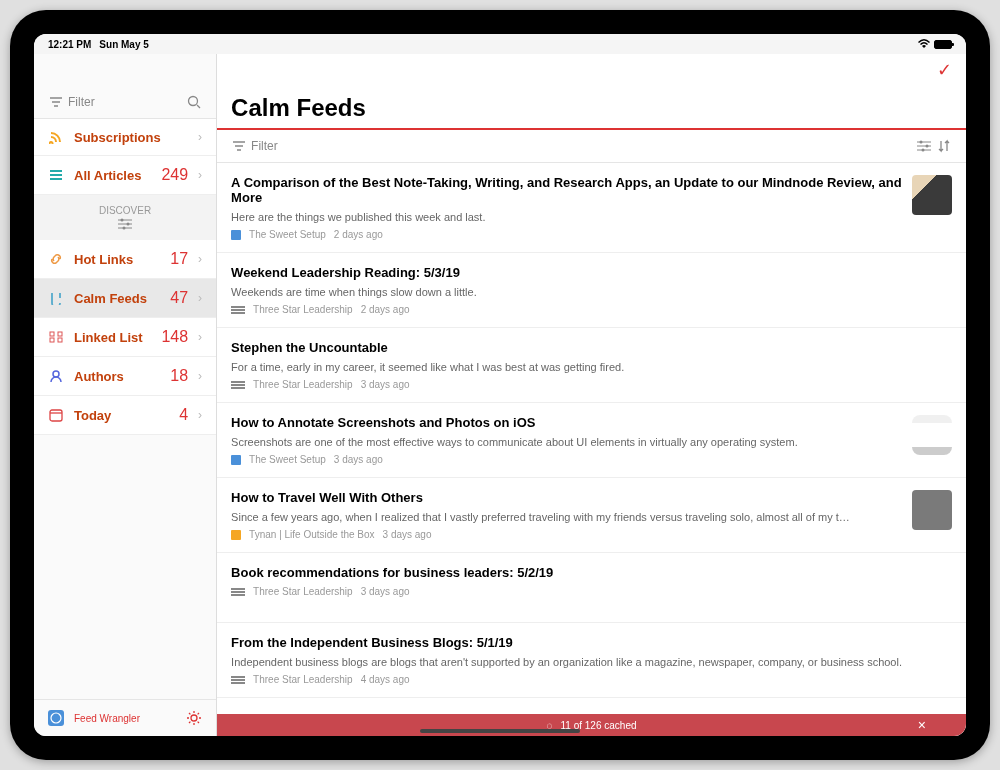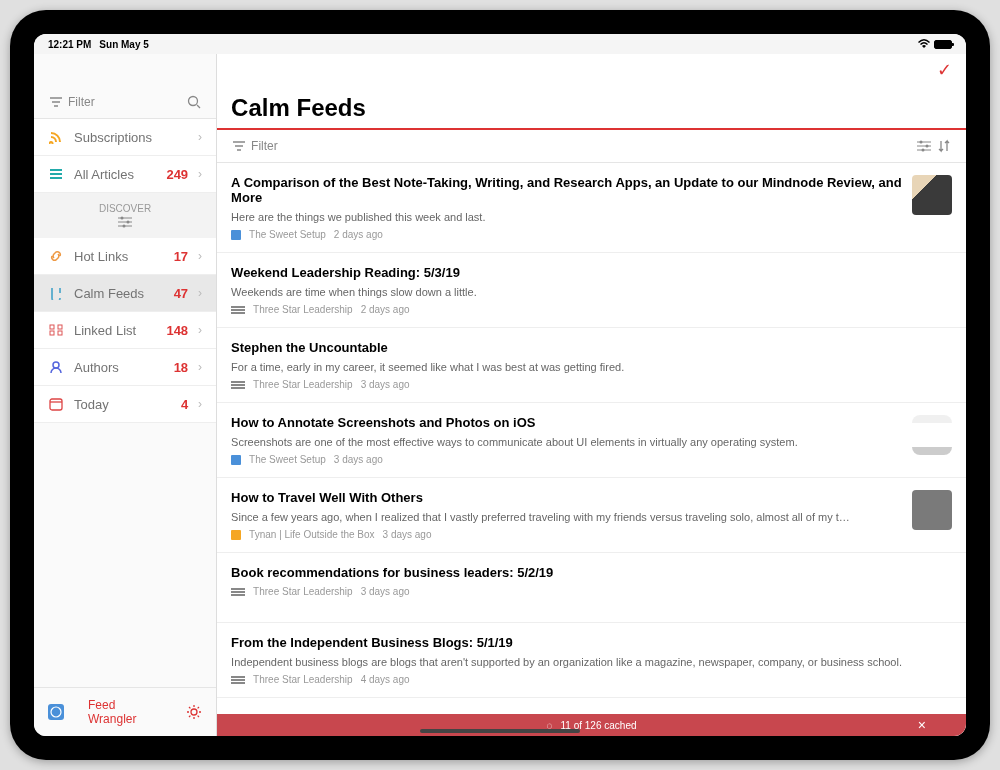"Subscriptions" .list-item .label { color: #737373 -> #c2410c; font-weight: 400 -> 700 }
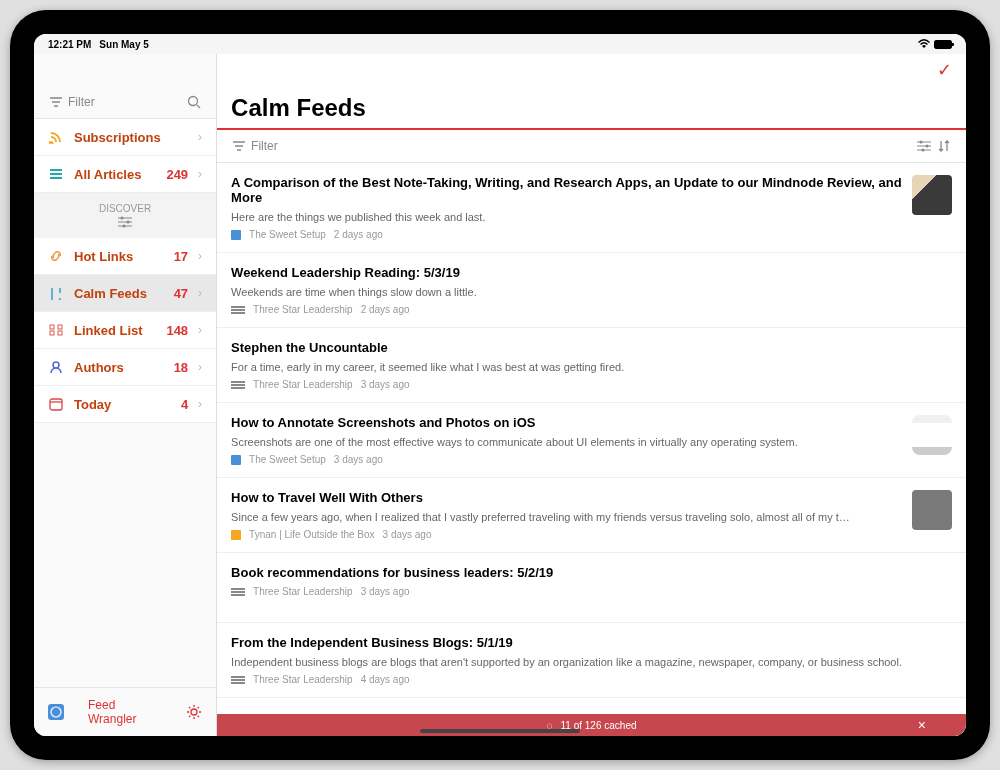"249" .list-item .count { font-size: 13px -> 16px; font-weight: 700 -> 400 }
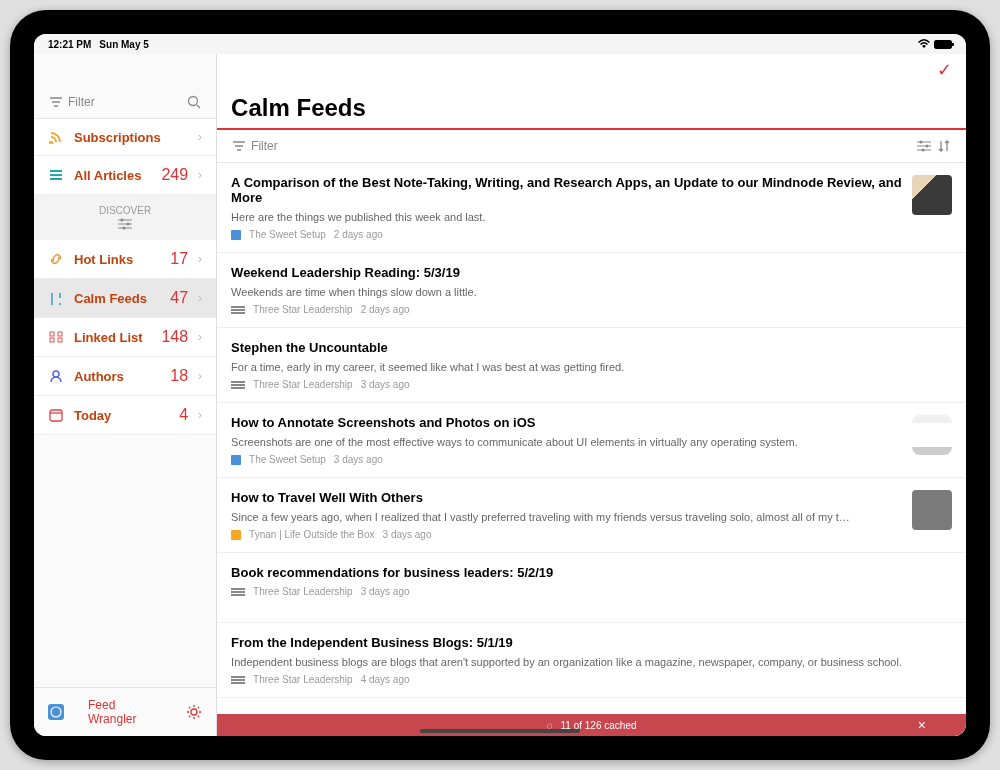"Feed Wrangler" .sidebar-bottom { font-size: 12px -> 10px; gap: 24px -> 10px }
